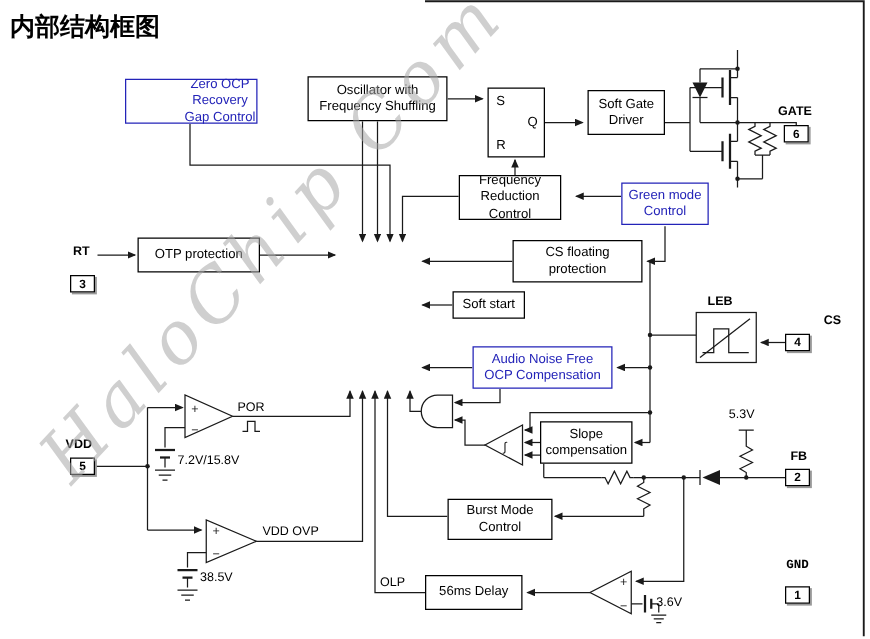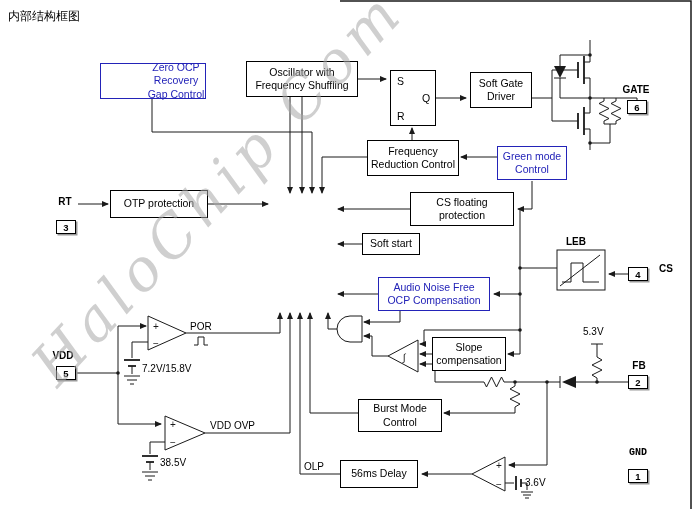"内部结构框图" .title { font-size: 12px -> 20px; font-weight: 400 -> 700 }
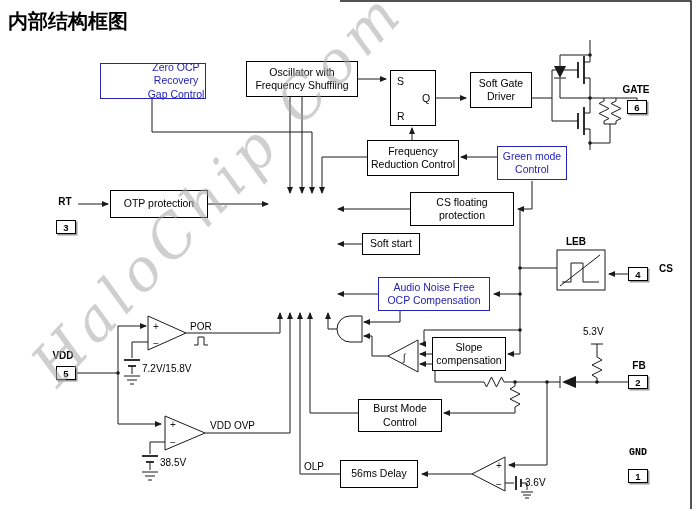"Frequency" div.blk { width: 92px -> 82px }
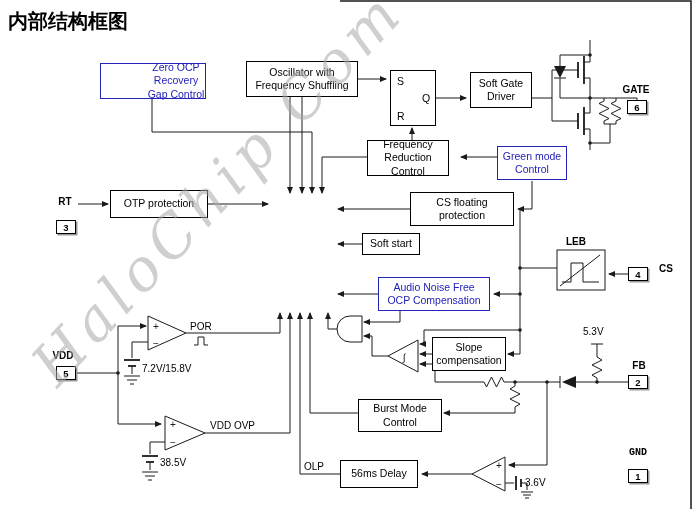"CS" div.pinlabel { margin-top: 12px -> none }
